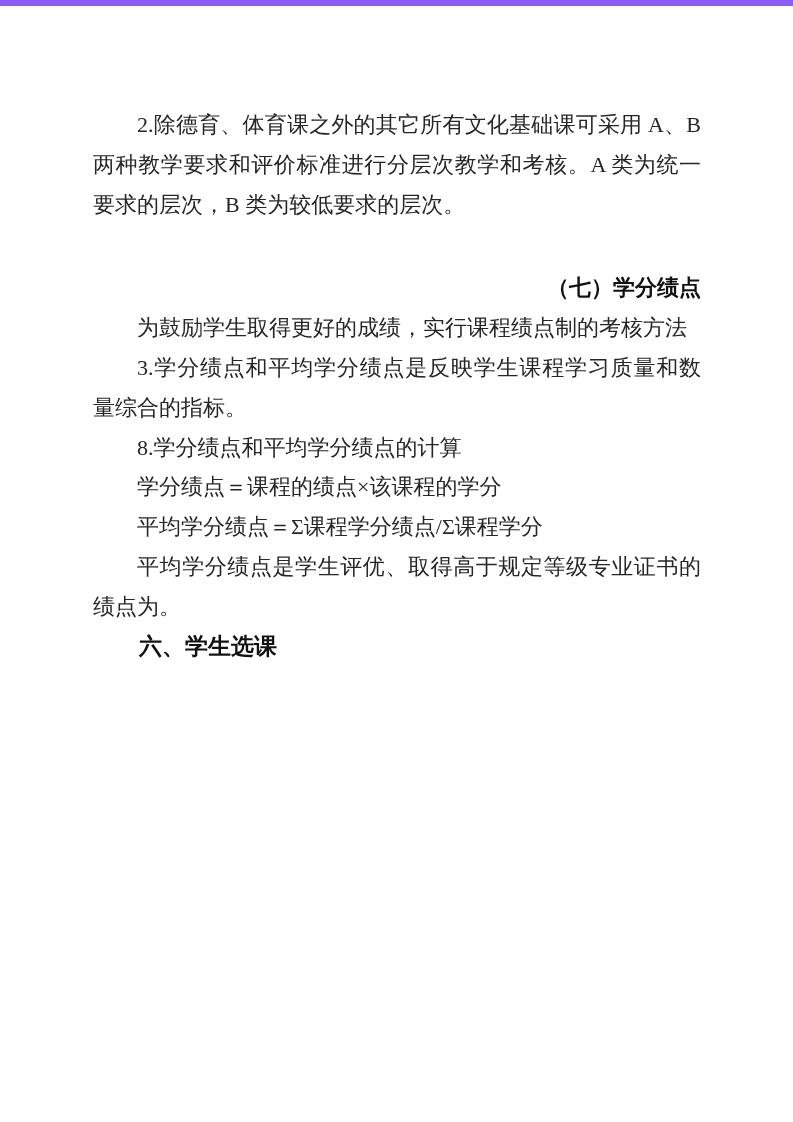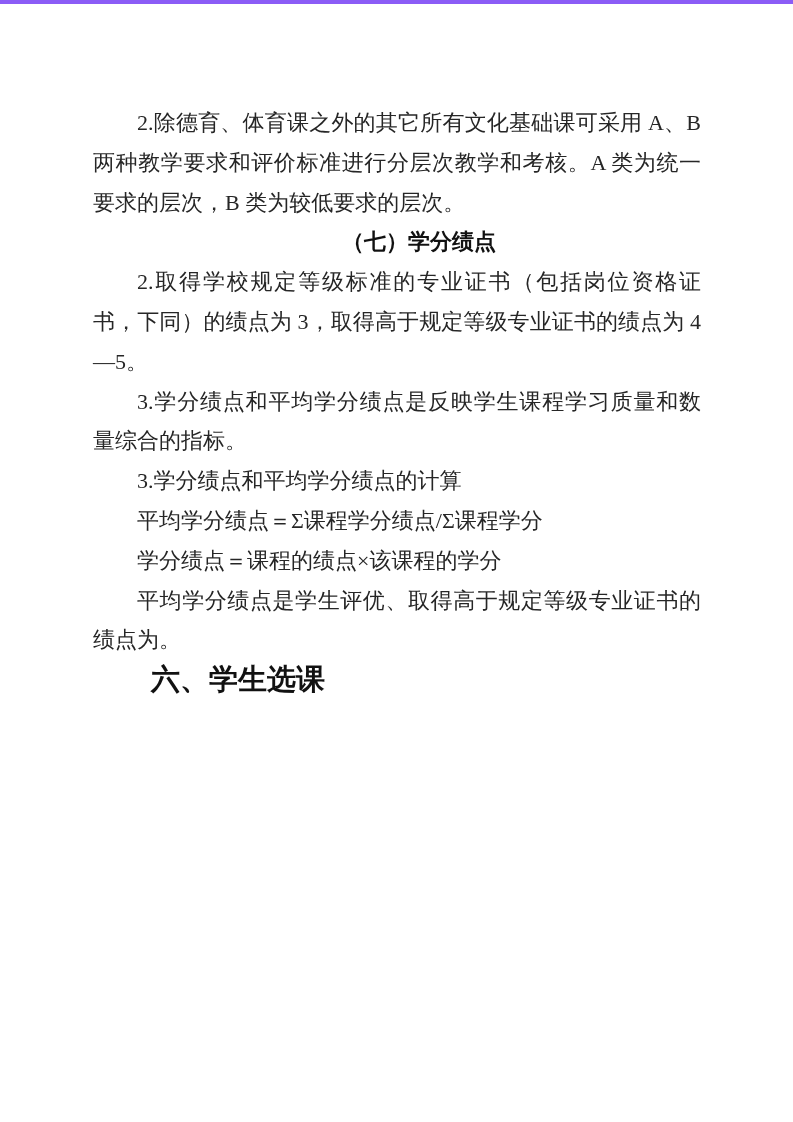"2.除德育、体育课之外的其它所有文化基础课可采用 A、B" .page { border-top: 4px solid #8b5cf6 -> 6px solid #8b5cf6 }
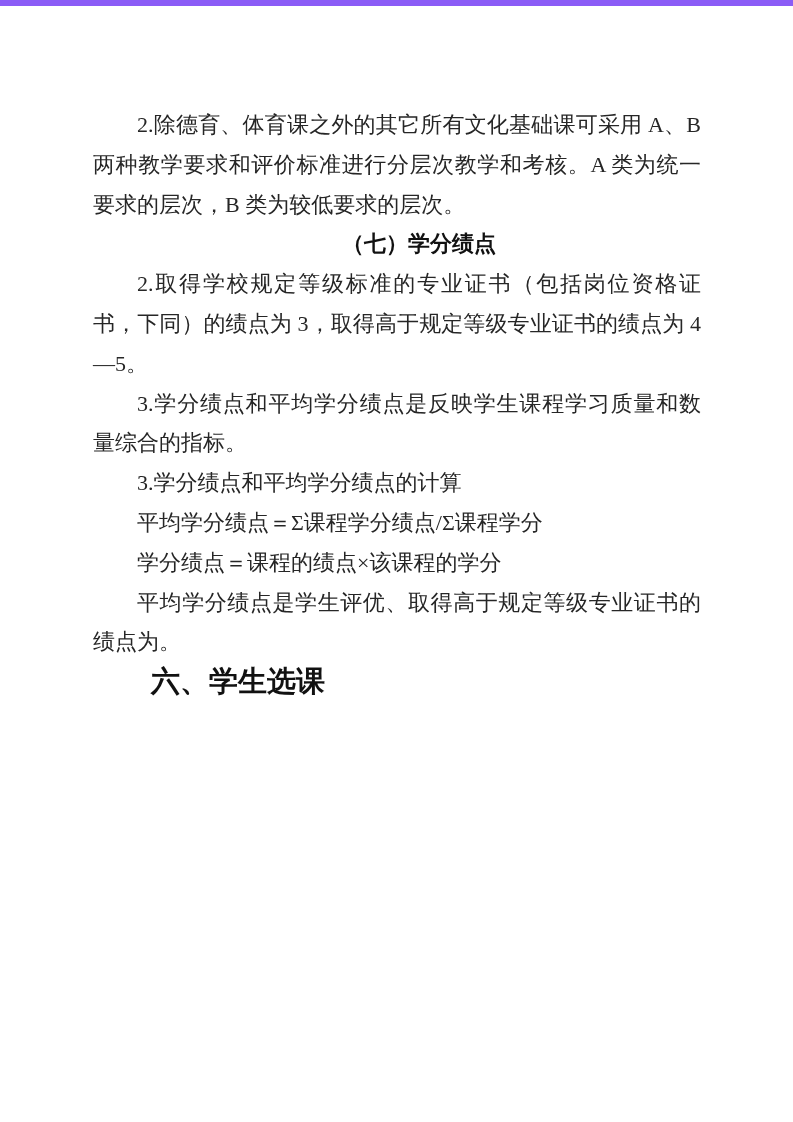"（七）学分绩点" .page p.heading-kai { margin-top: none -> 44px; text-align: center -> right }
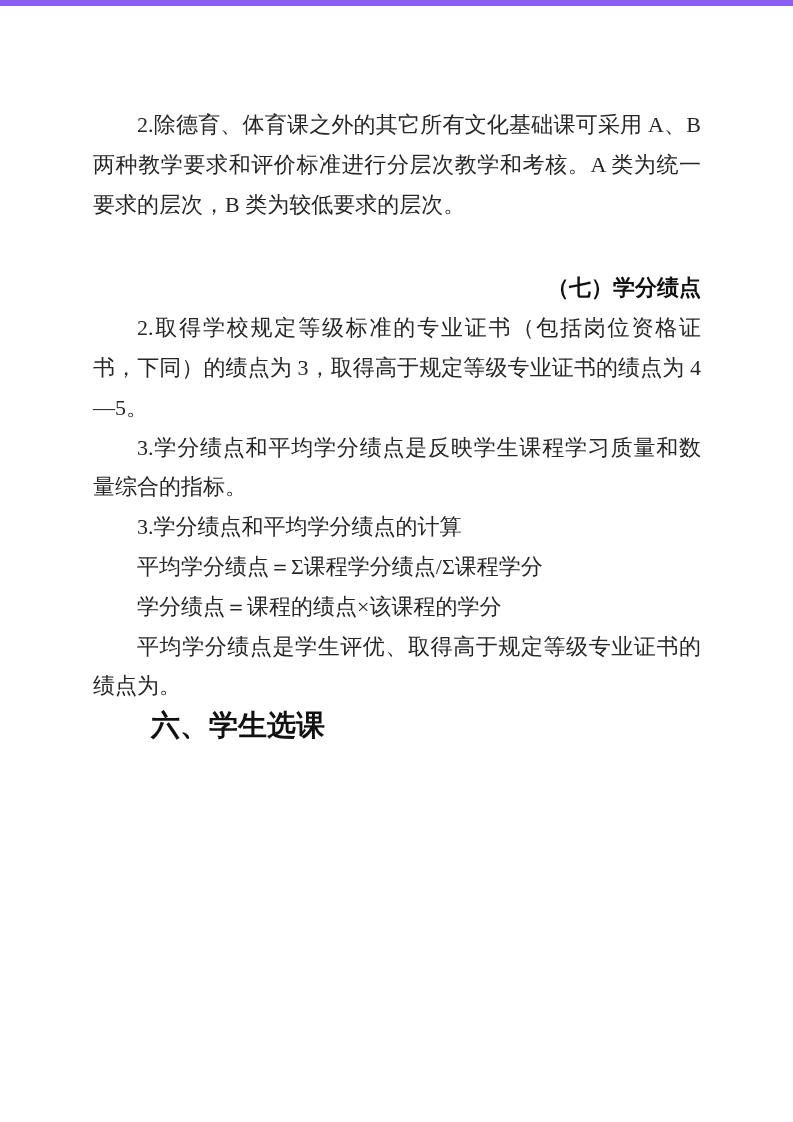"为鼓励学生取得更好的成绩，实行课程绩点制的考核方法" p { html: none -> <p>为鼓励学生取得更好的成绩，实行课程绩点制的考核方法</p> }
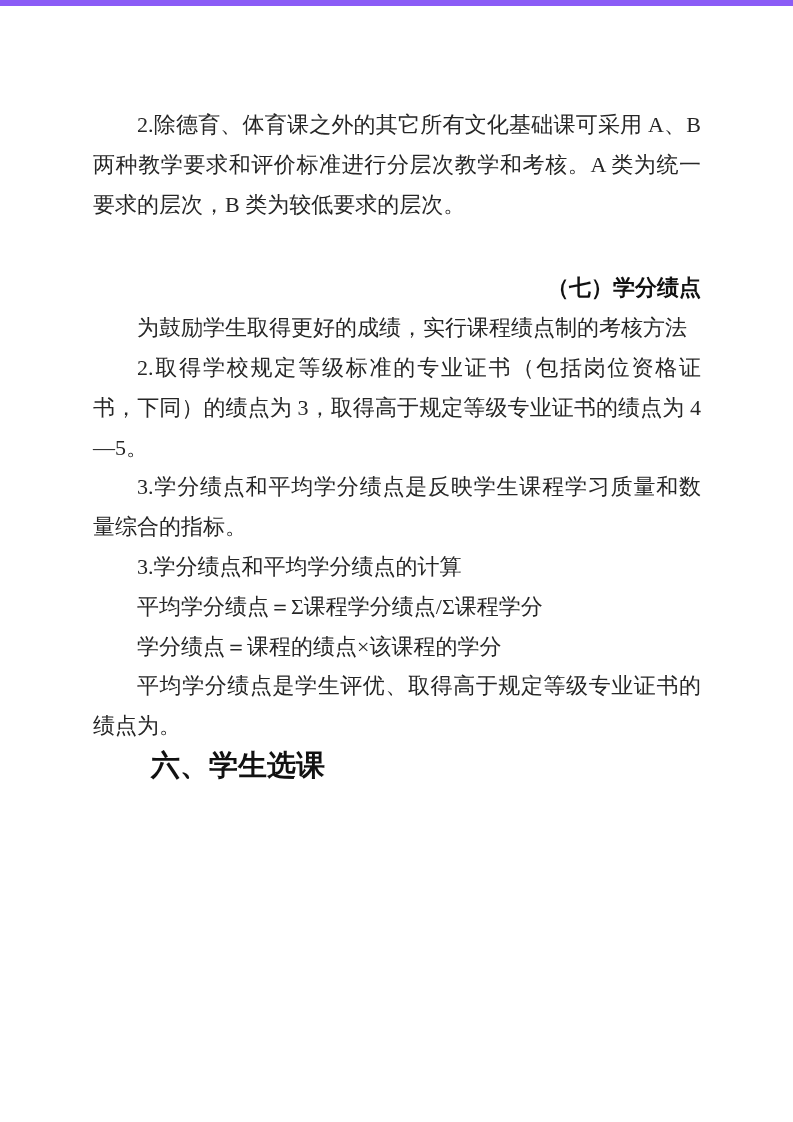"2.取得学校规定等级标准的专业证书（包括岗位资格证书，下同）的绩点为" p { html: <p>2.取得学校规定等级标准的专业证书（包括岗位资格证书，下同）的绩点为 3，取得高于规定等级专业证书的绩点为 4—5。</p> -> none }
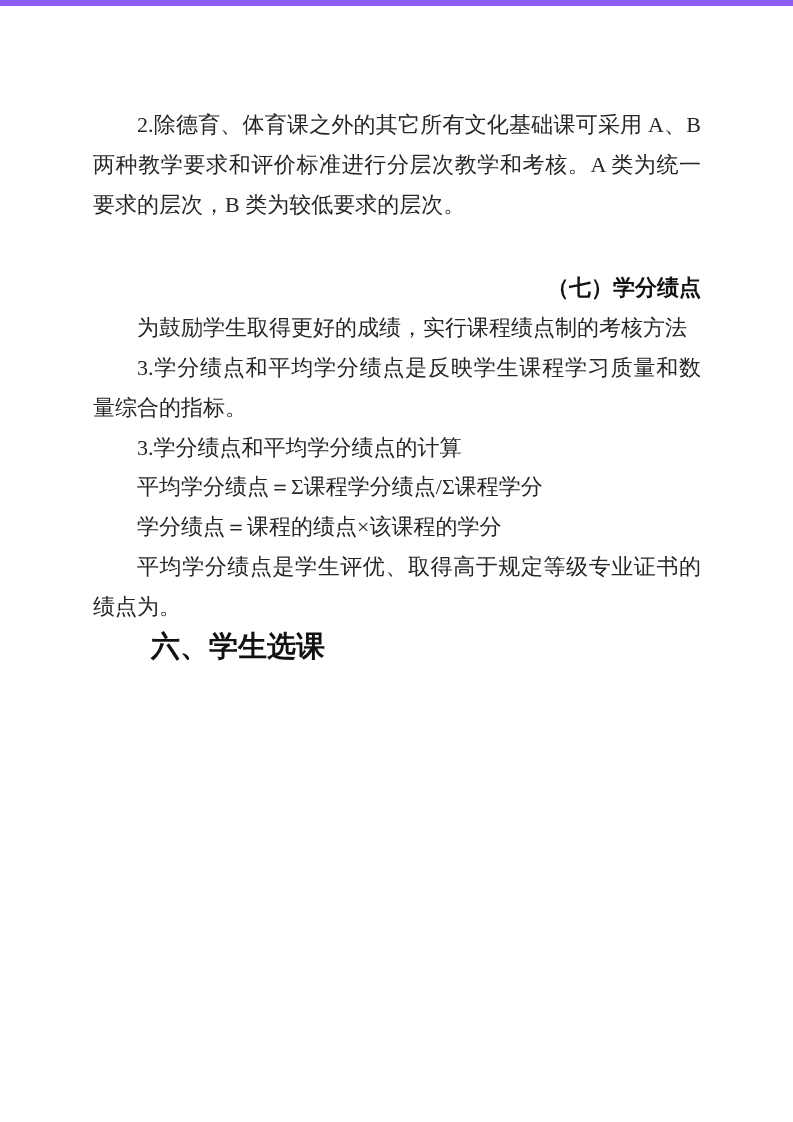"3.学分绩点和平均学分绩点的计算" p { text: 3 -> 8 }
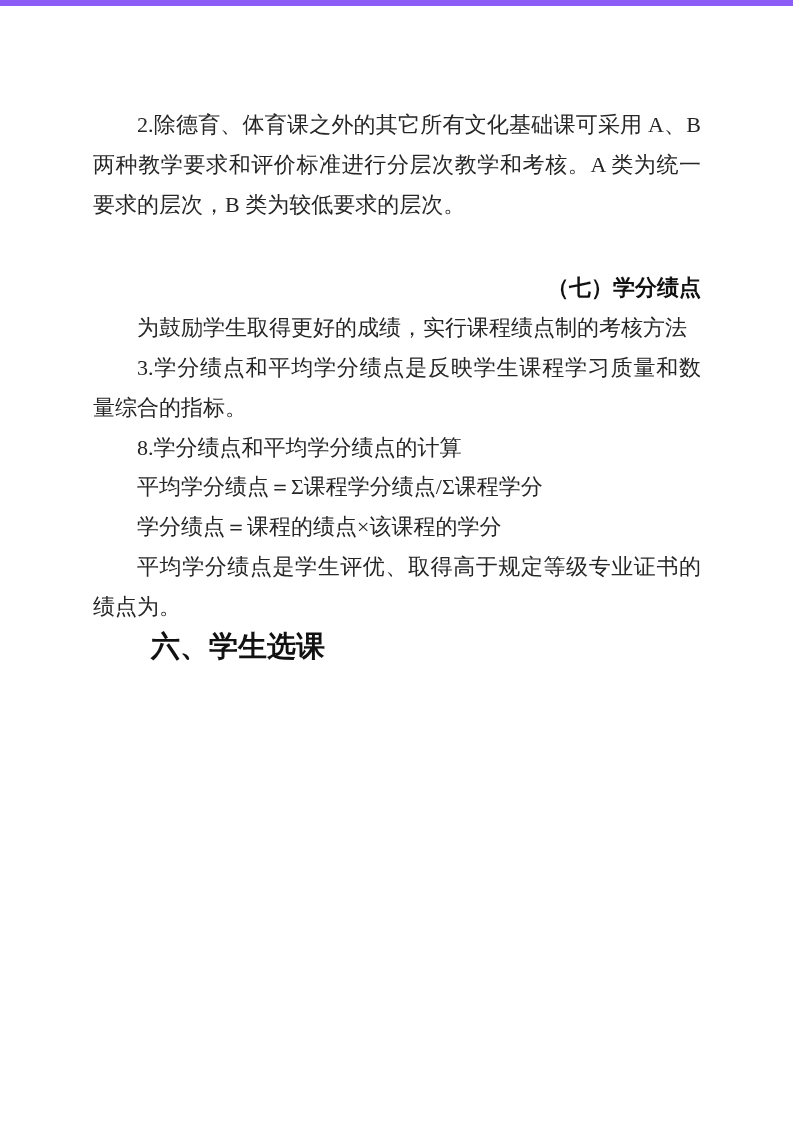"平均学分绩点＝Σ课程学分绩点/Σ课程学分" p.formula { order: before "学分绩点＝课程的绩点×该课程的学分" -> after "学分绩点＝课程的绩点×该课程的学分" }
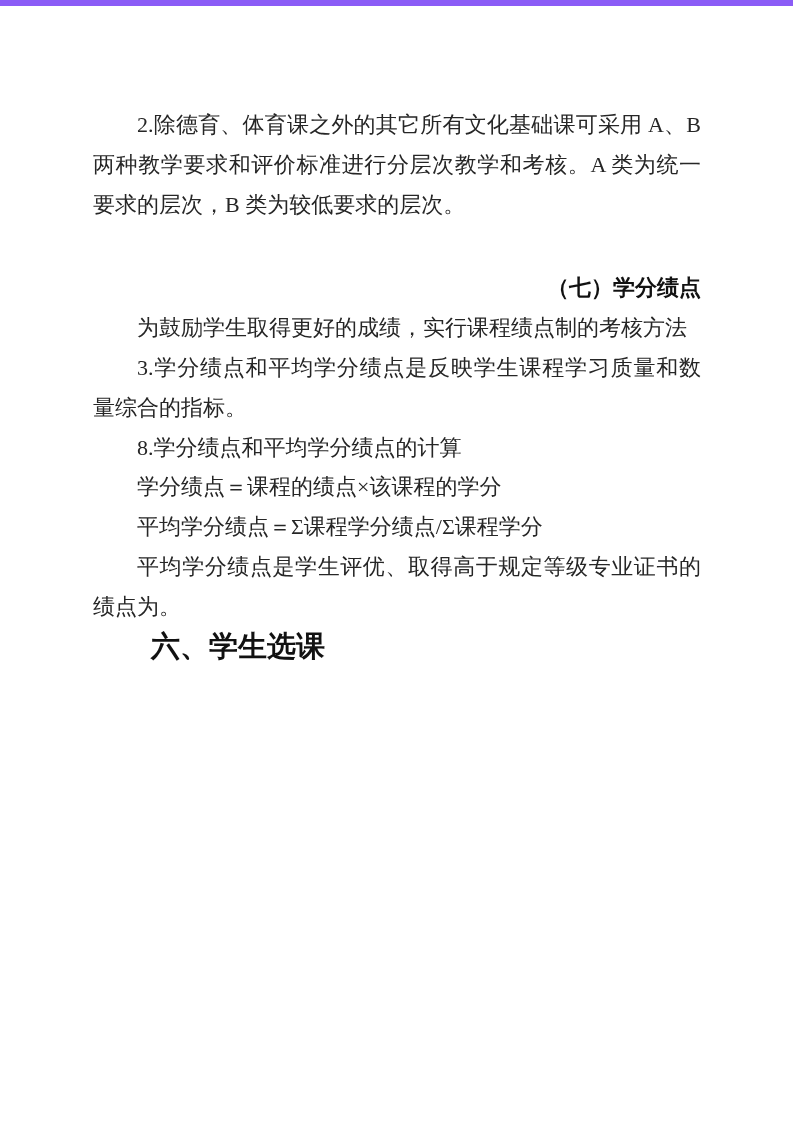"六、学生选课" .page p.heading-hei { font-size: 29px -> 23px }
